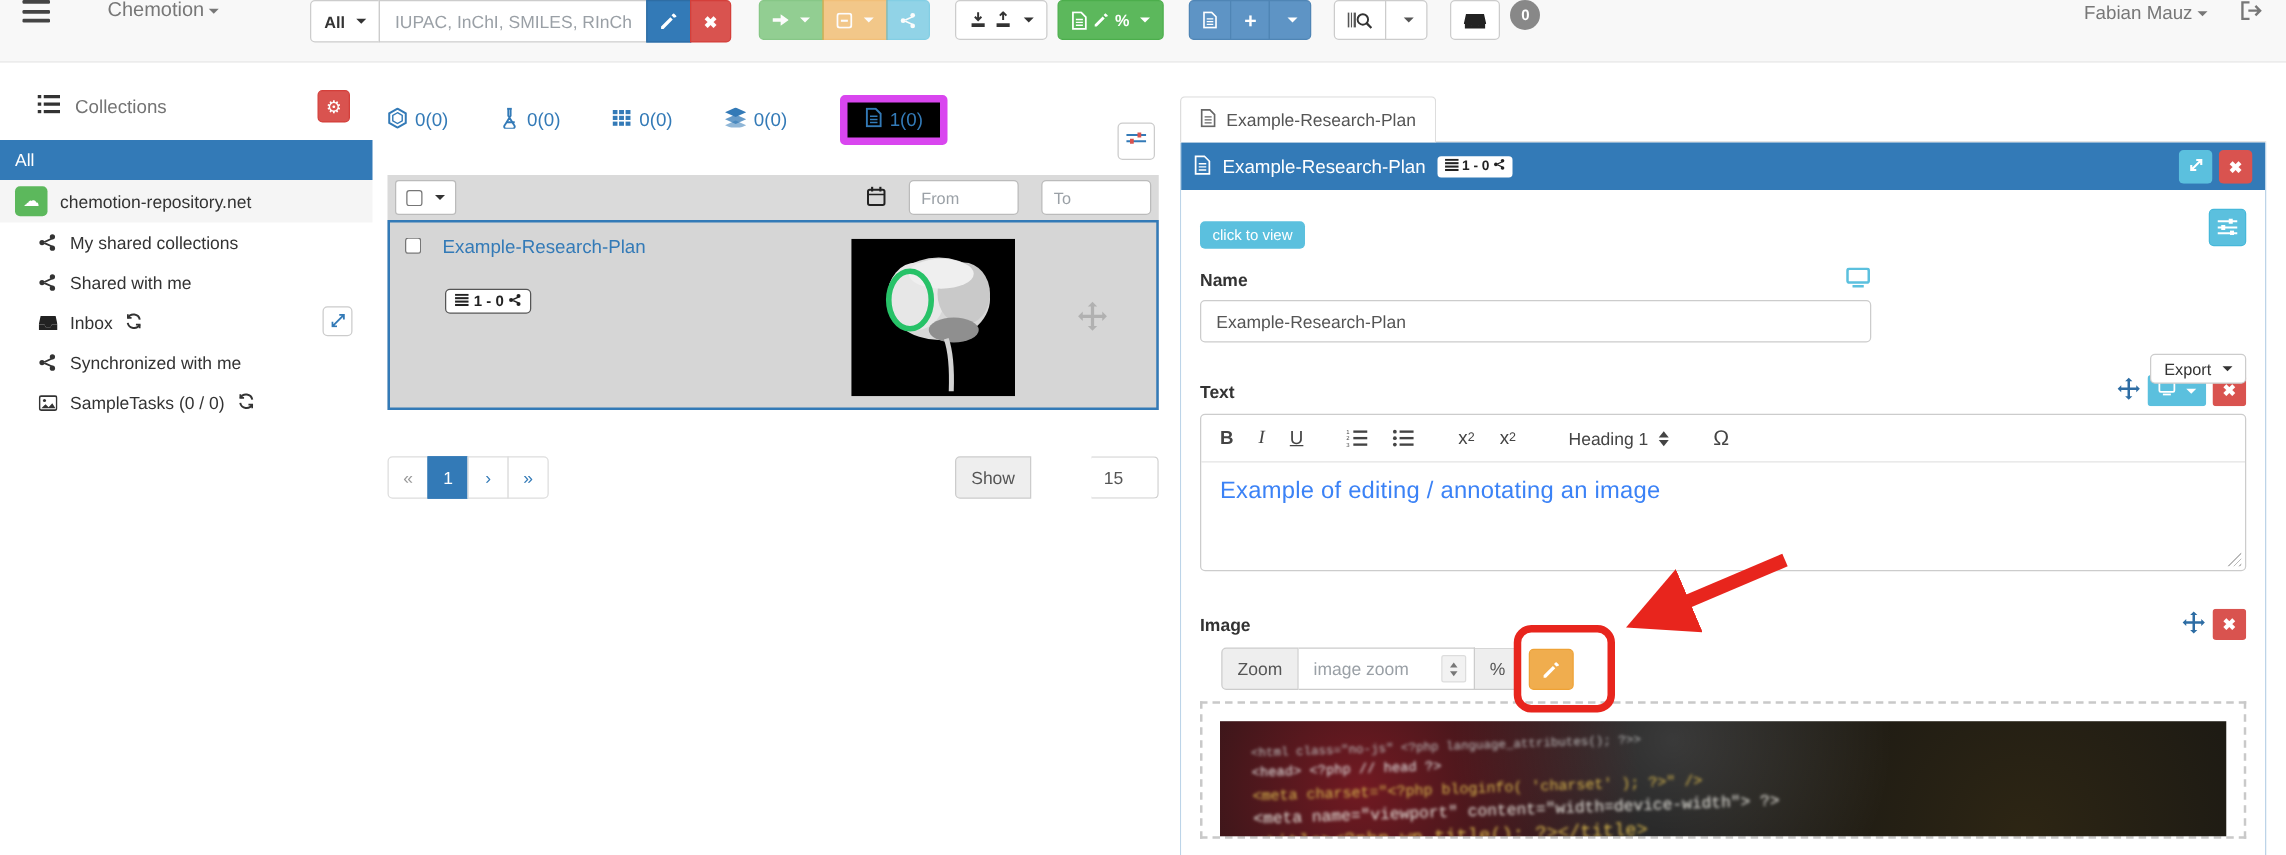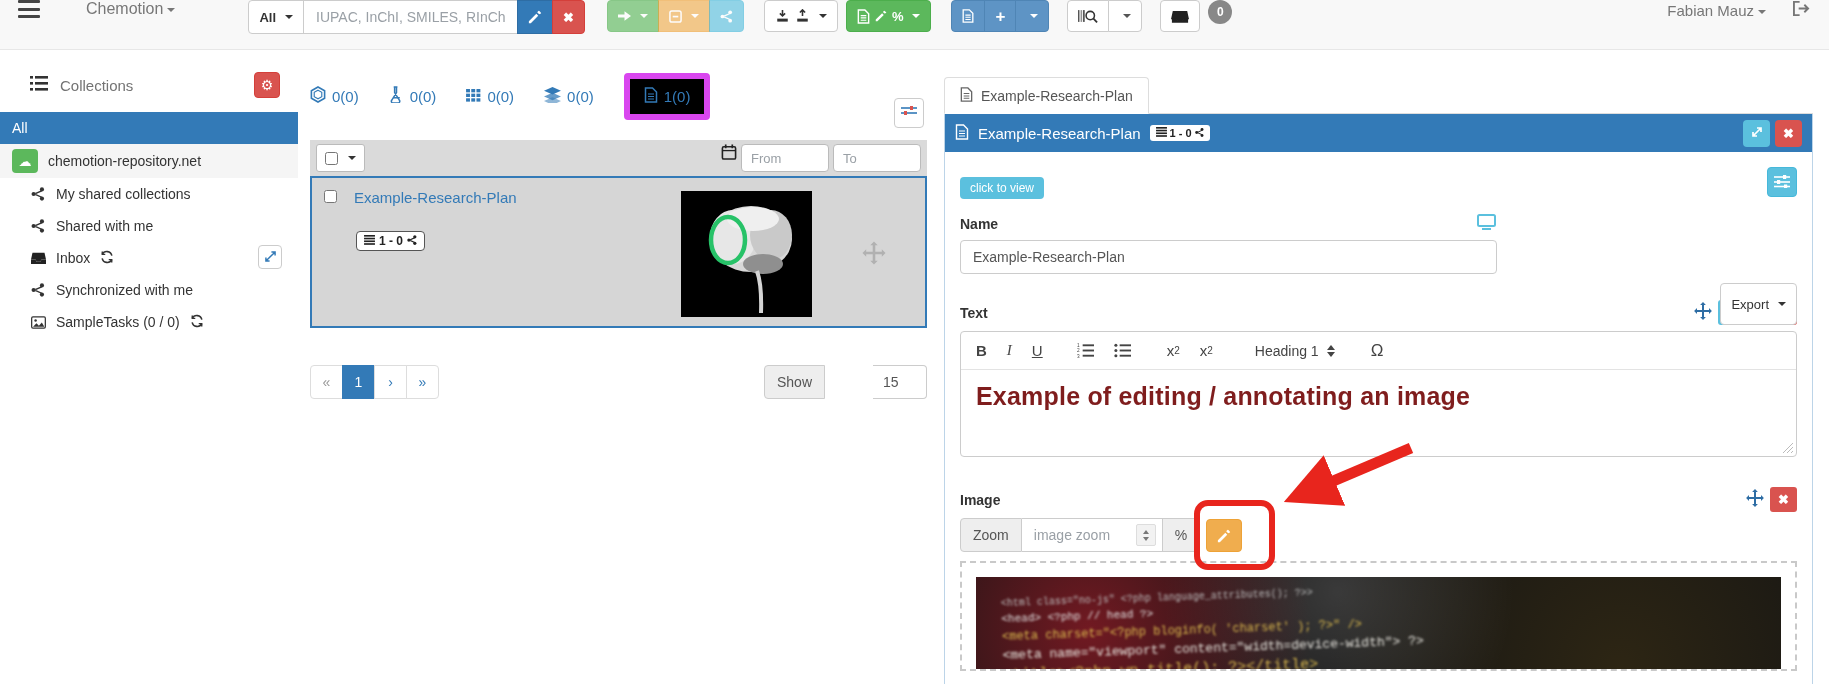"0(0)" .elements-bar { align-items: center -> none; gap: 30px -> 42px }
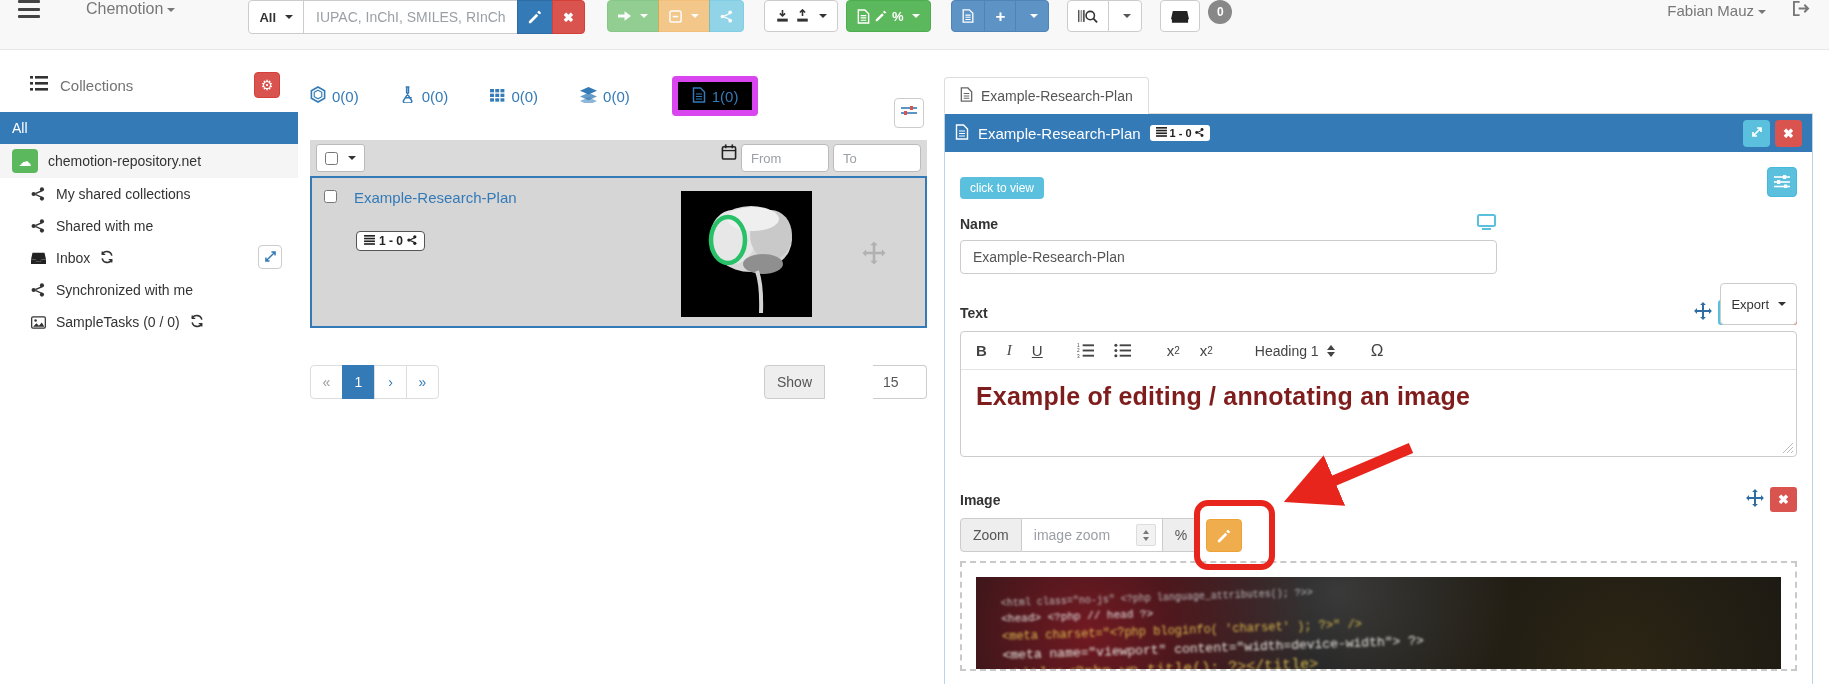"From" .toolbar-right { align-items: none -> center; gap: 4px -> 18px }
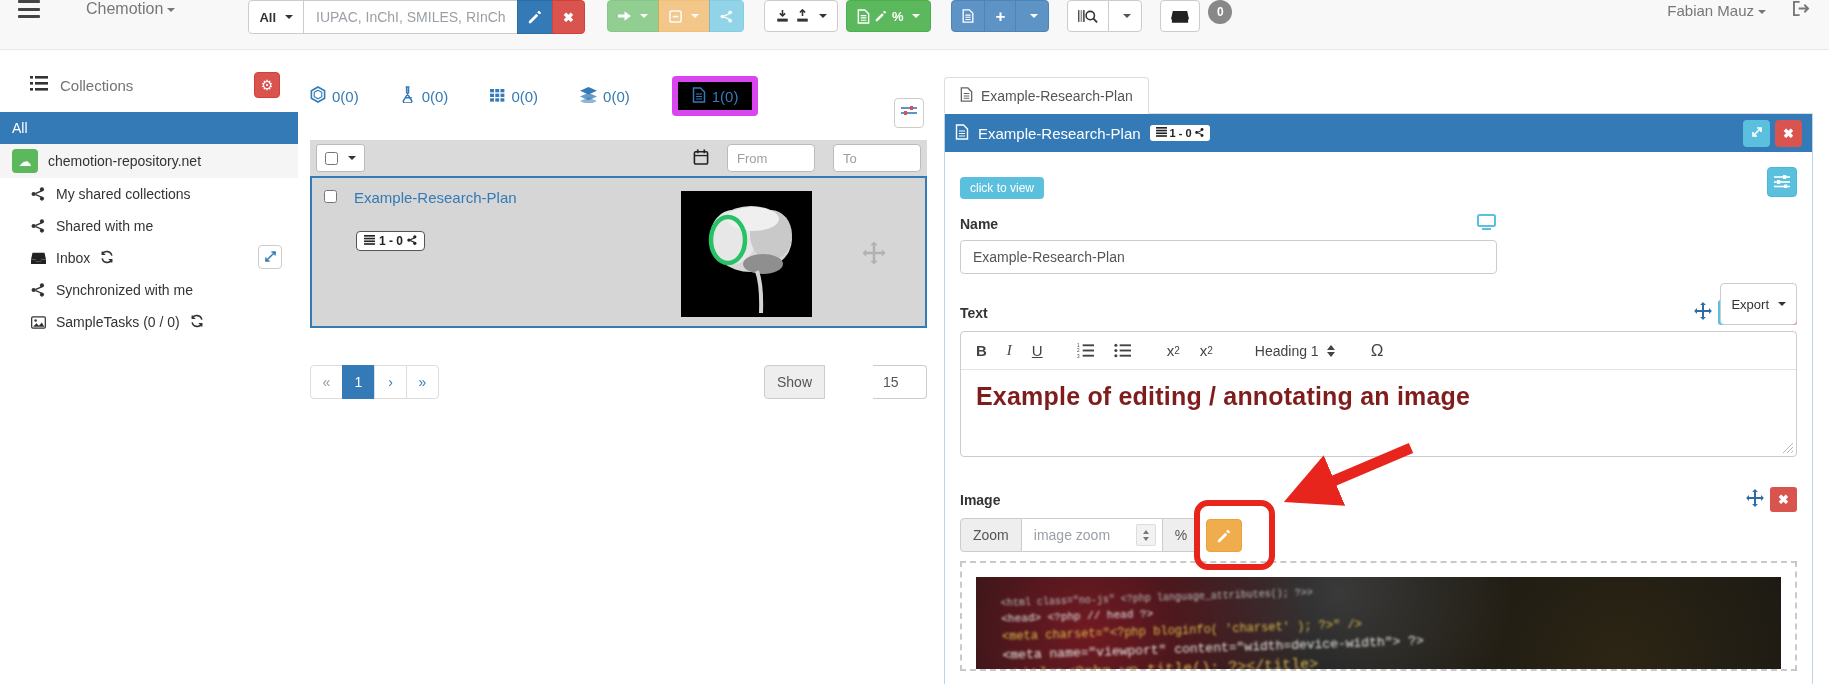"Export" .export-btn { height: 42px -> 24px }
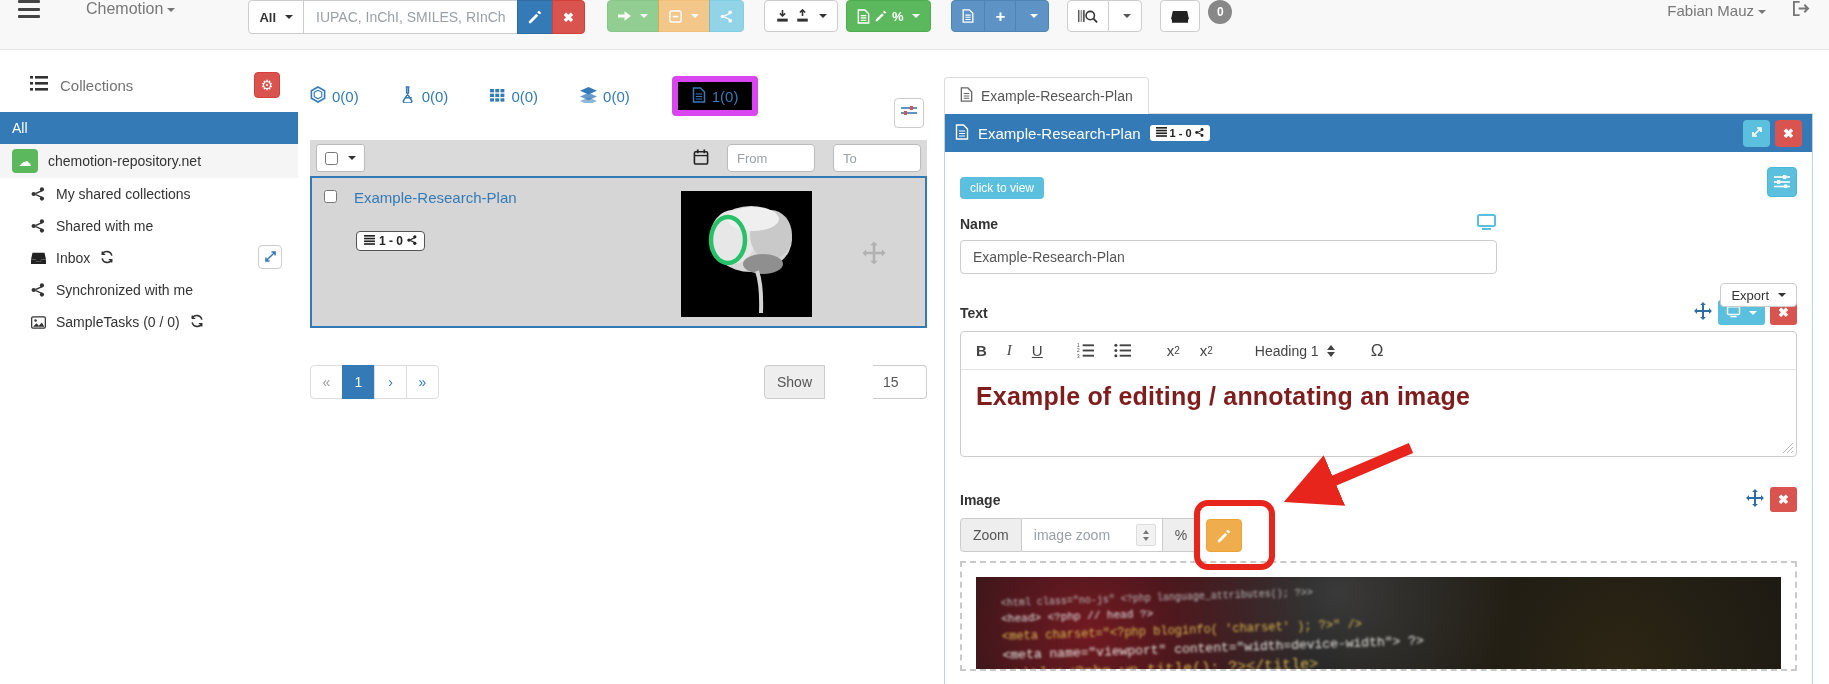"Example of editing / annotating" .ed-content h1 { color: #7f1d1d -> #3b82f6; font-size: 25px -> 19px; font-weight: bold -> normal }
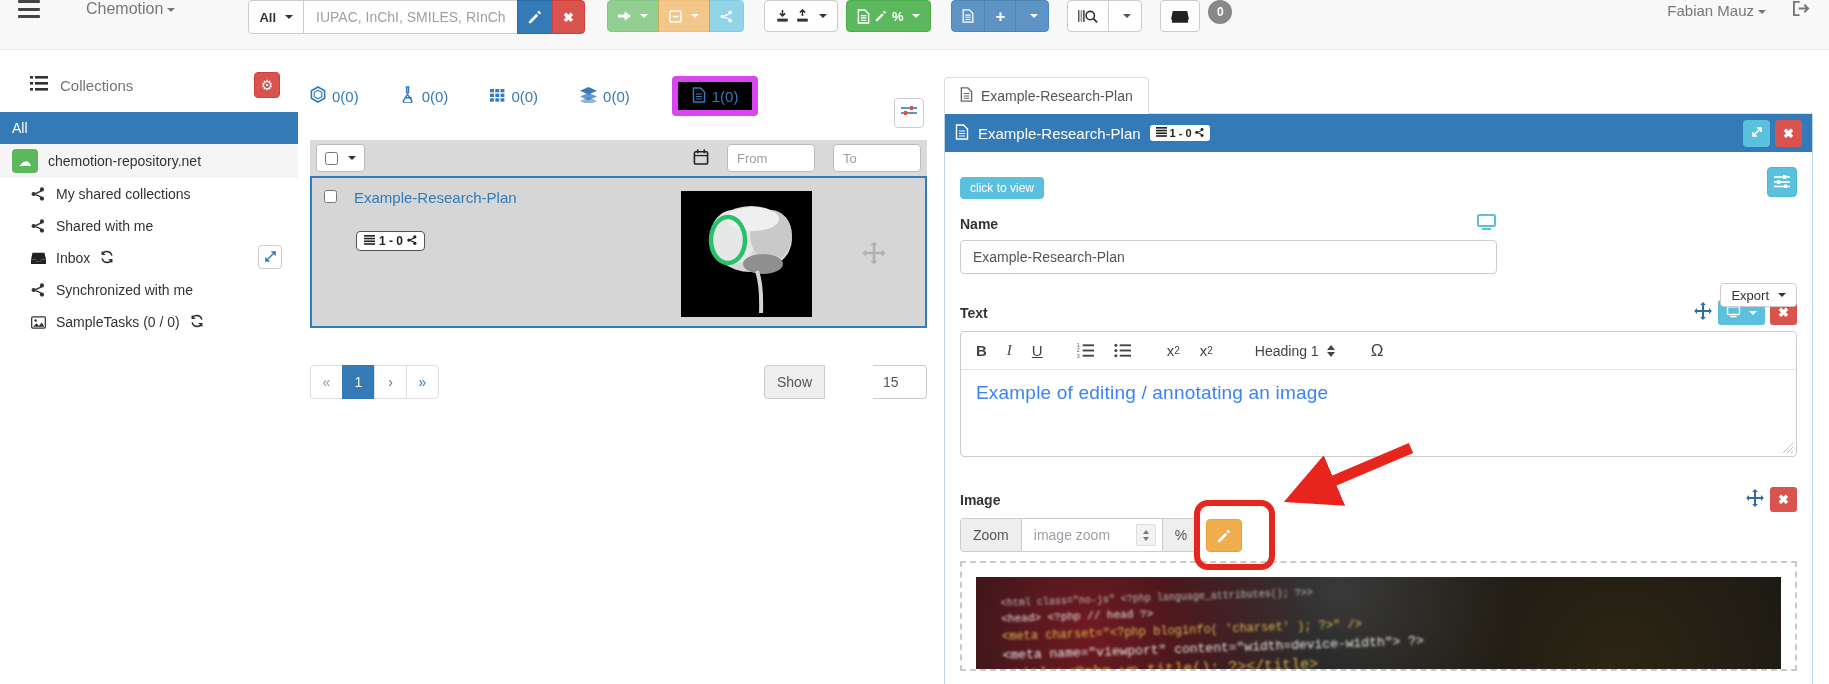"Zoom" .image-controls { margin-left: none -> 17px }
